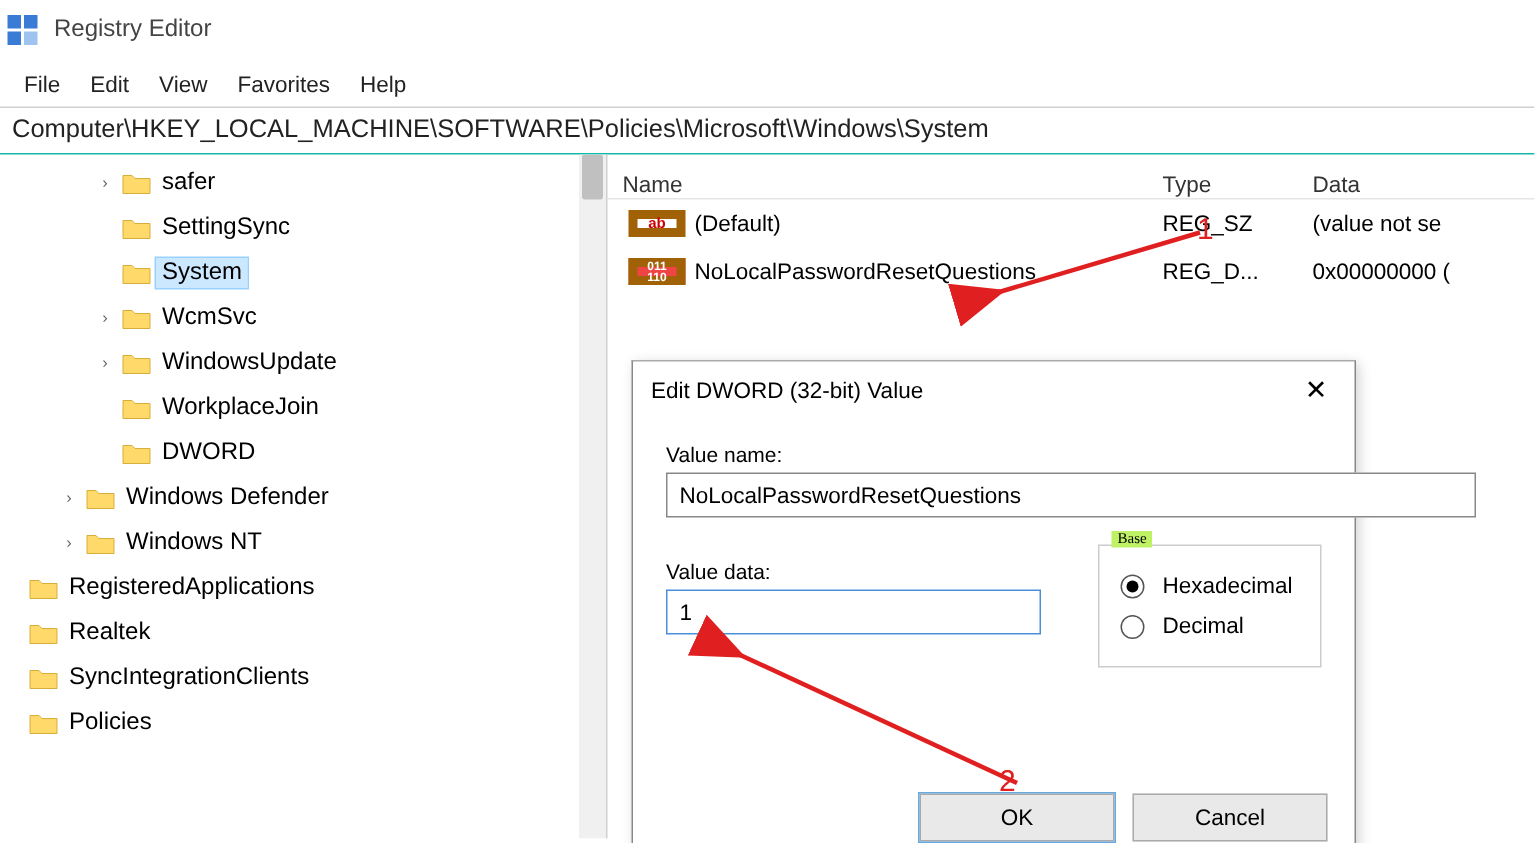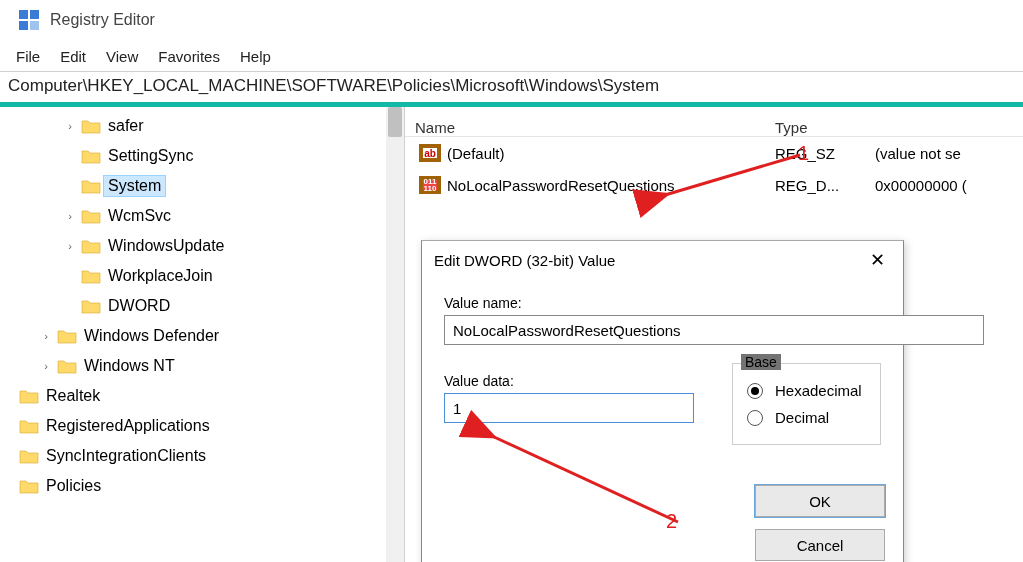"Registry Editor" .title-bar { padding: 6px 18px -> 6px 4px }
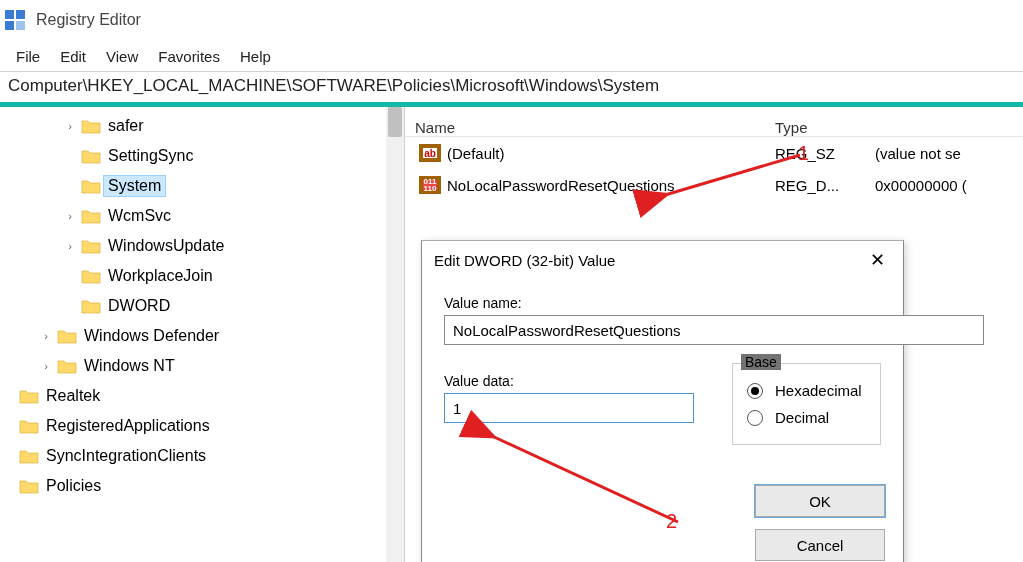"Computer\HKEY_LOCAL_MACHINE\SOFTWARE\Pol" .path-bar { border-bottom: 5px solid #14b8a6 -> 1px solid #14b8a6 }
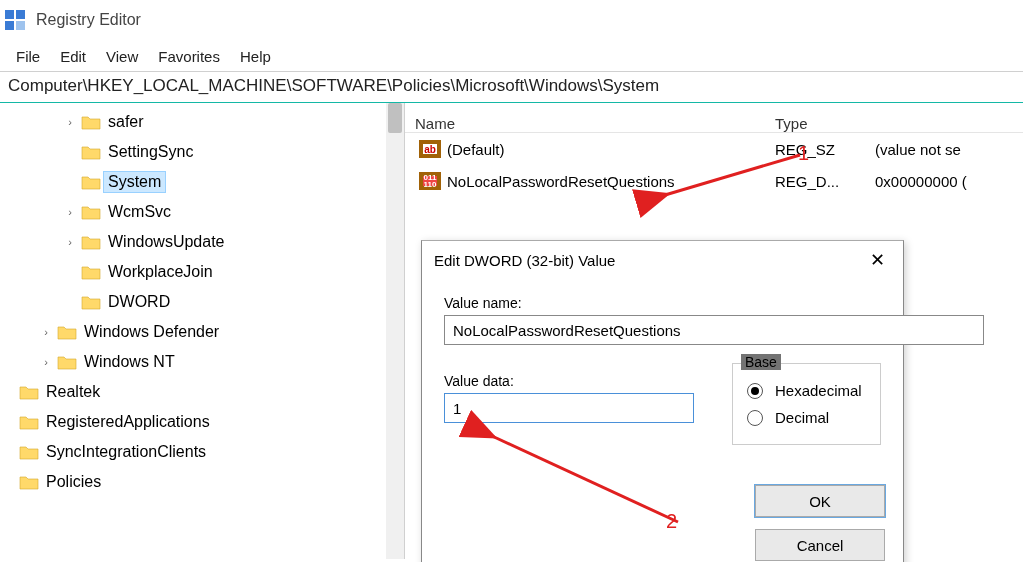"Data" div.col-data { html: none -> <div>Data</div> }
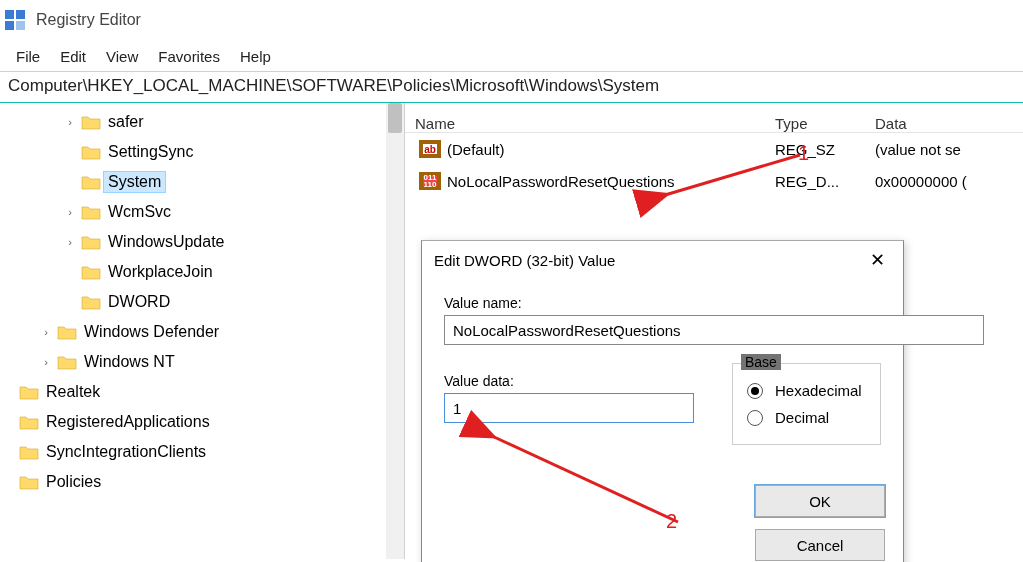"ab" .val-icon { border: 4px solid #a16207 -> 6px solid #a16207; width: 22px -> 38px }
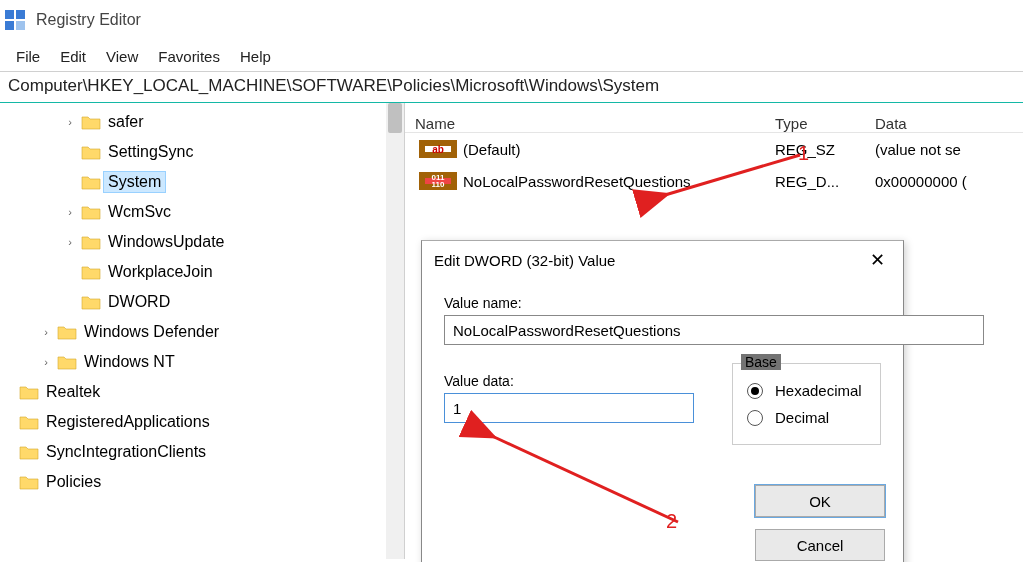"Base" .fieldset .legend { background: #737373 -> #bef264; font-family: none -> Liberation Serif, serif; font-size: 14px -> 10px }
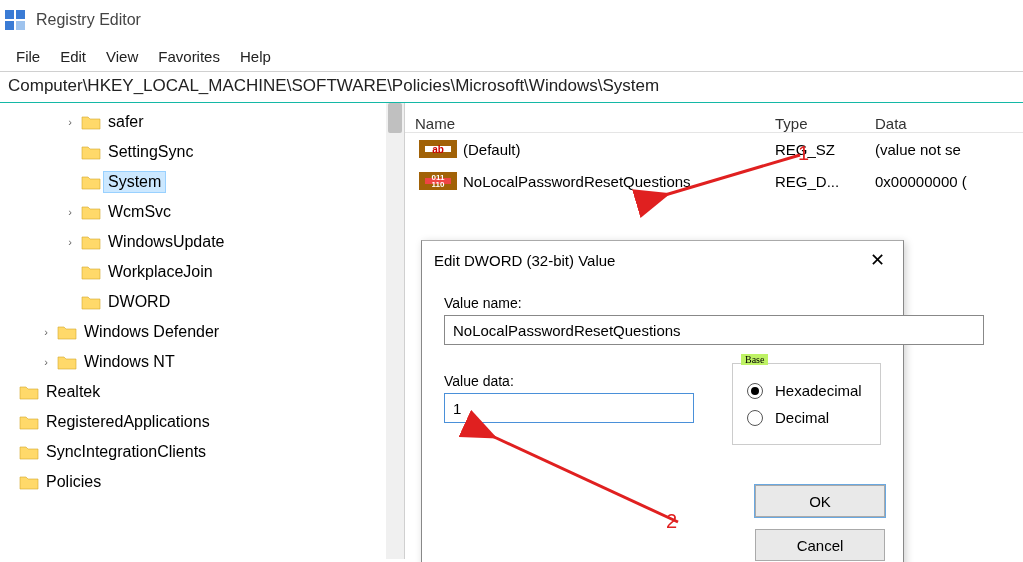"Realtek" div.tree-node { order: before "RegisteredApplications" -> after "RegisteredApplications" }
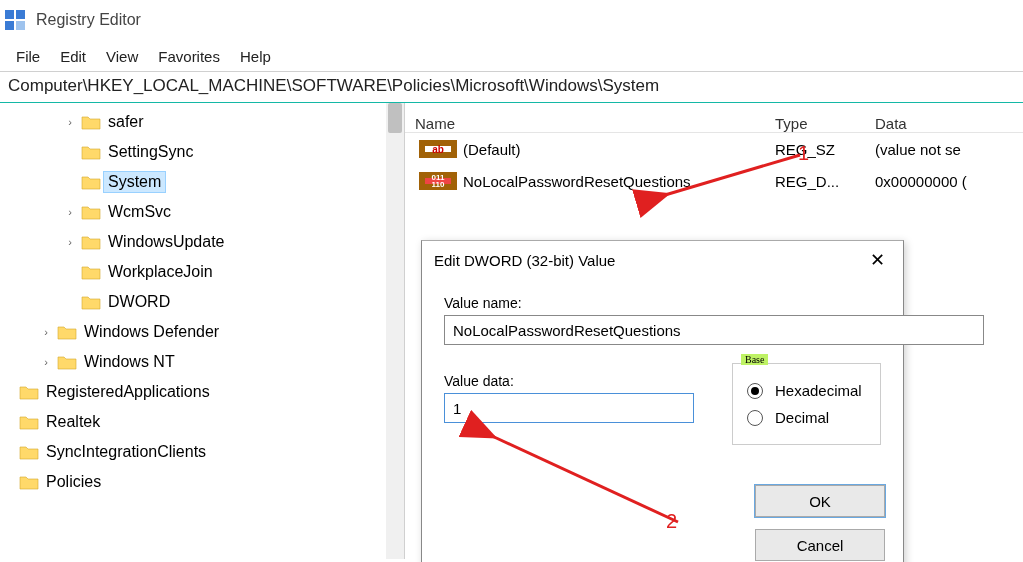"OK" .dlg-buttons { flex-direction: column -> none }
